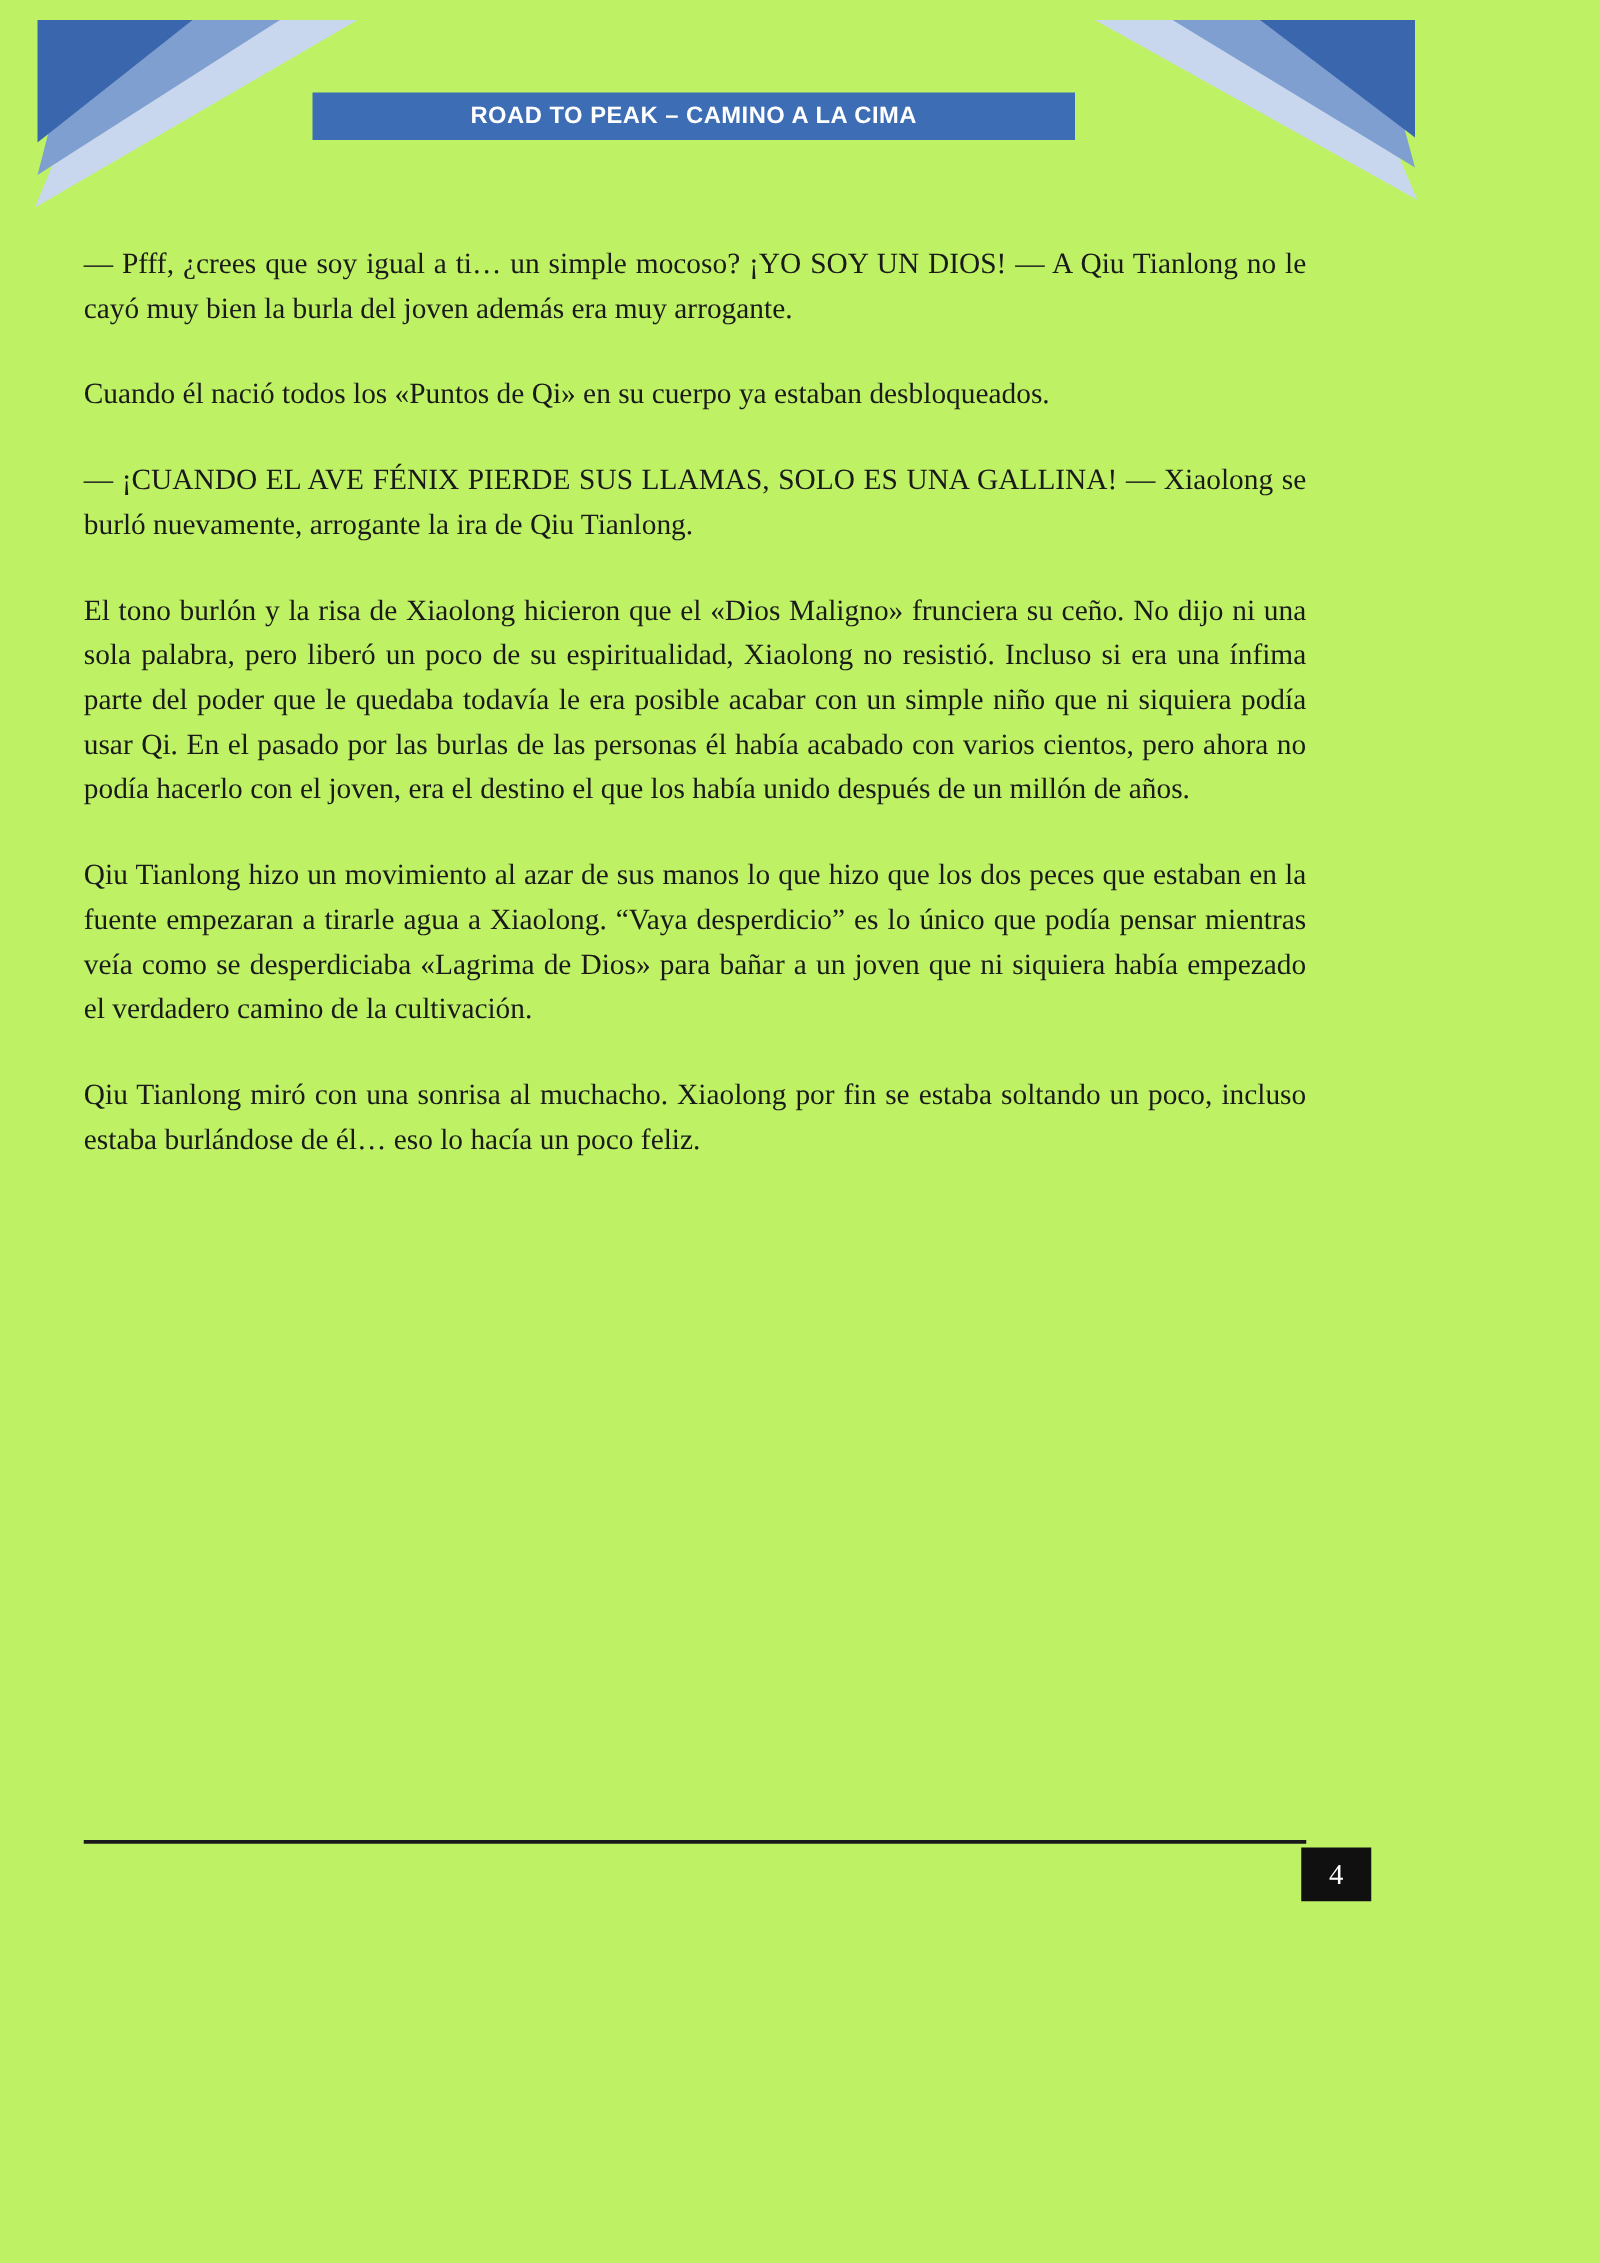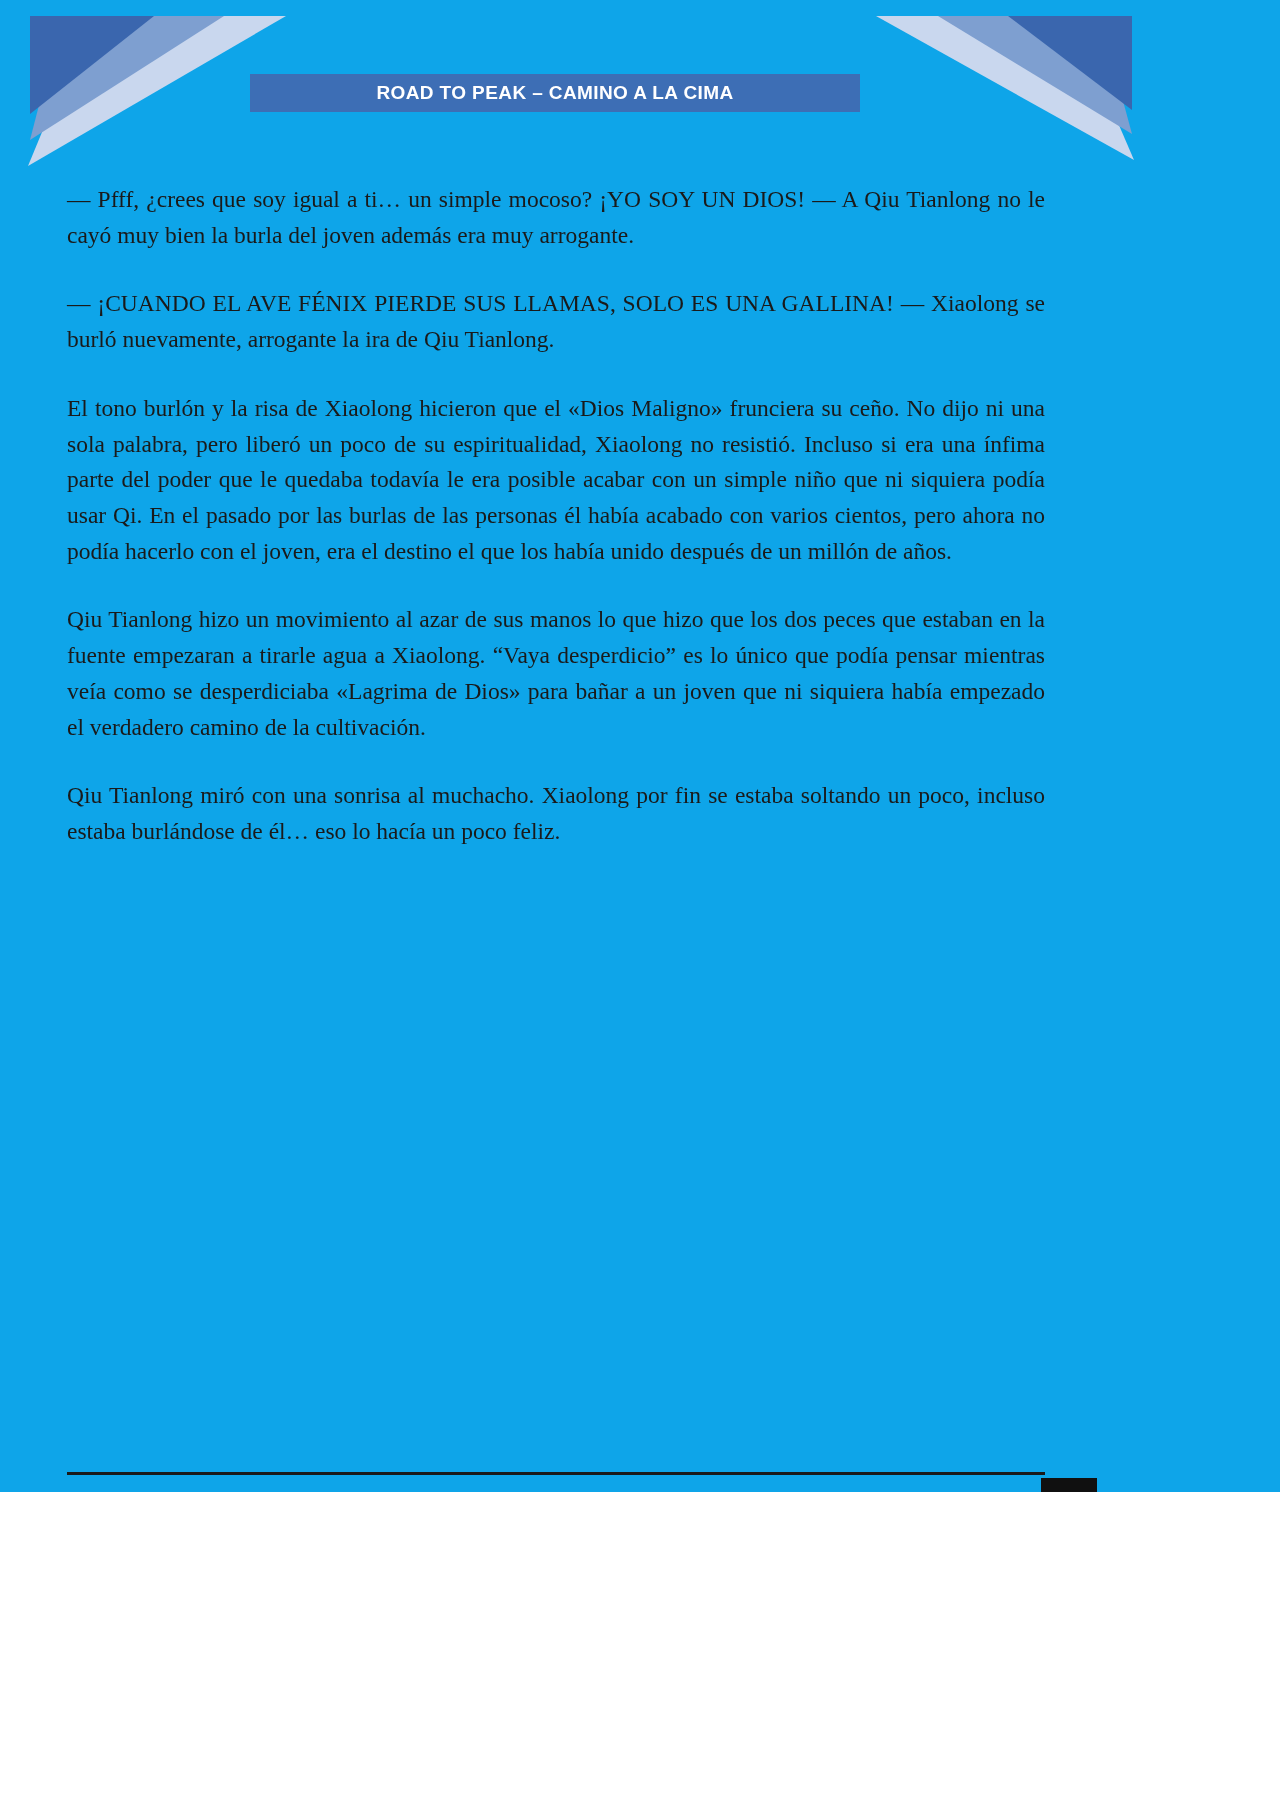"ROAD TO PEAK – CAMINO" .page { background: #0ea5e9 -> #bef264; height: 1492px -> 1810px }
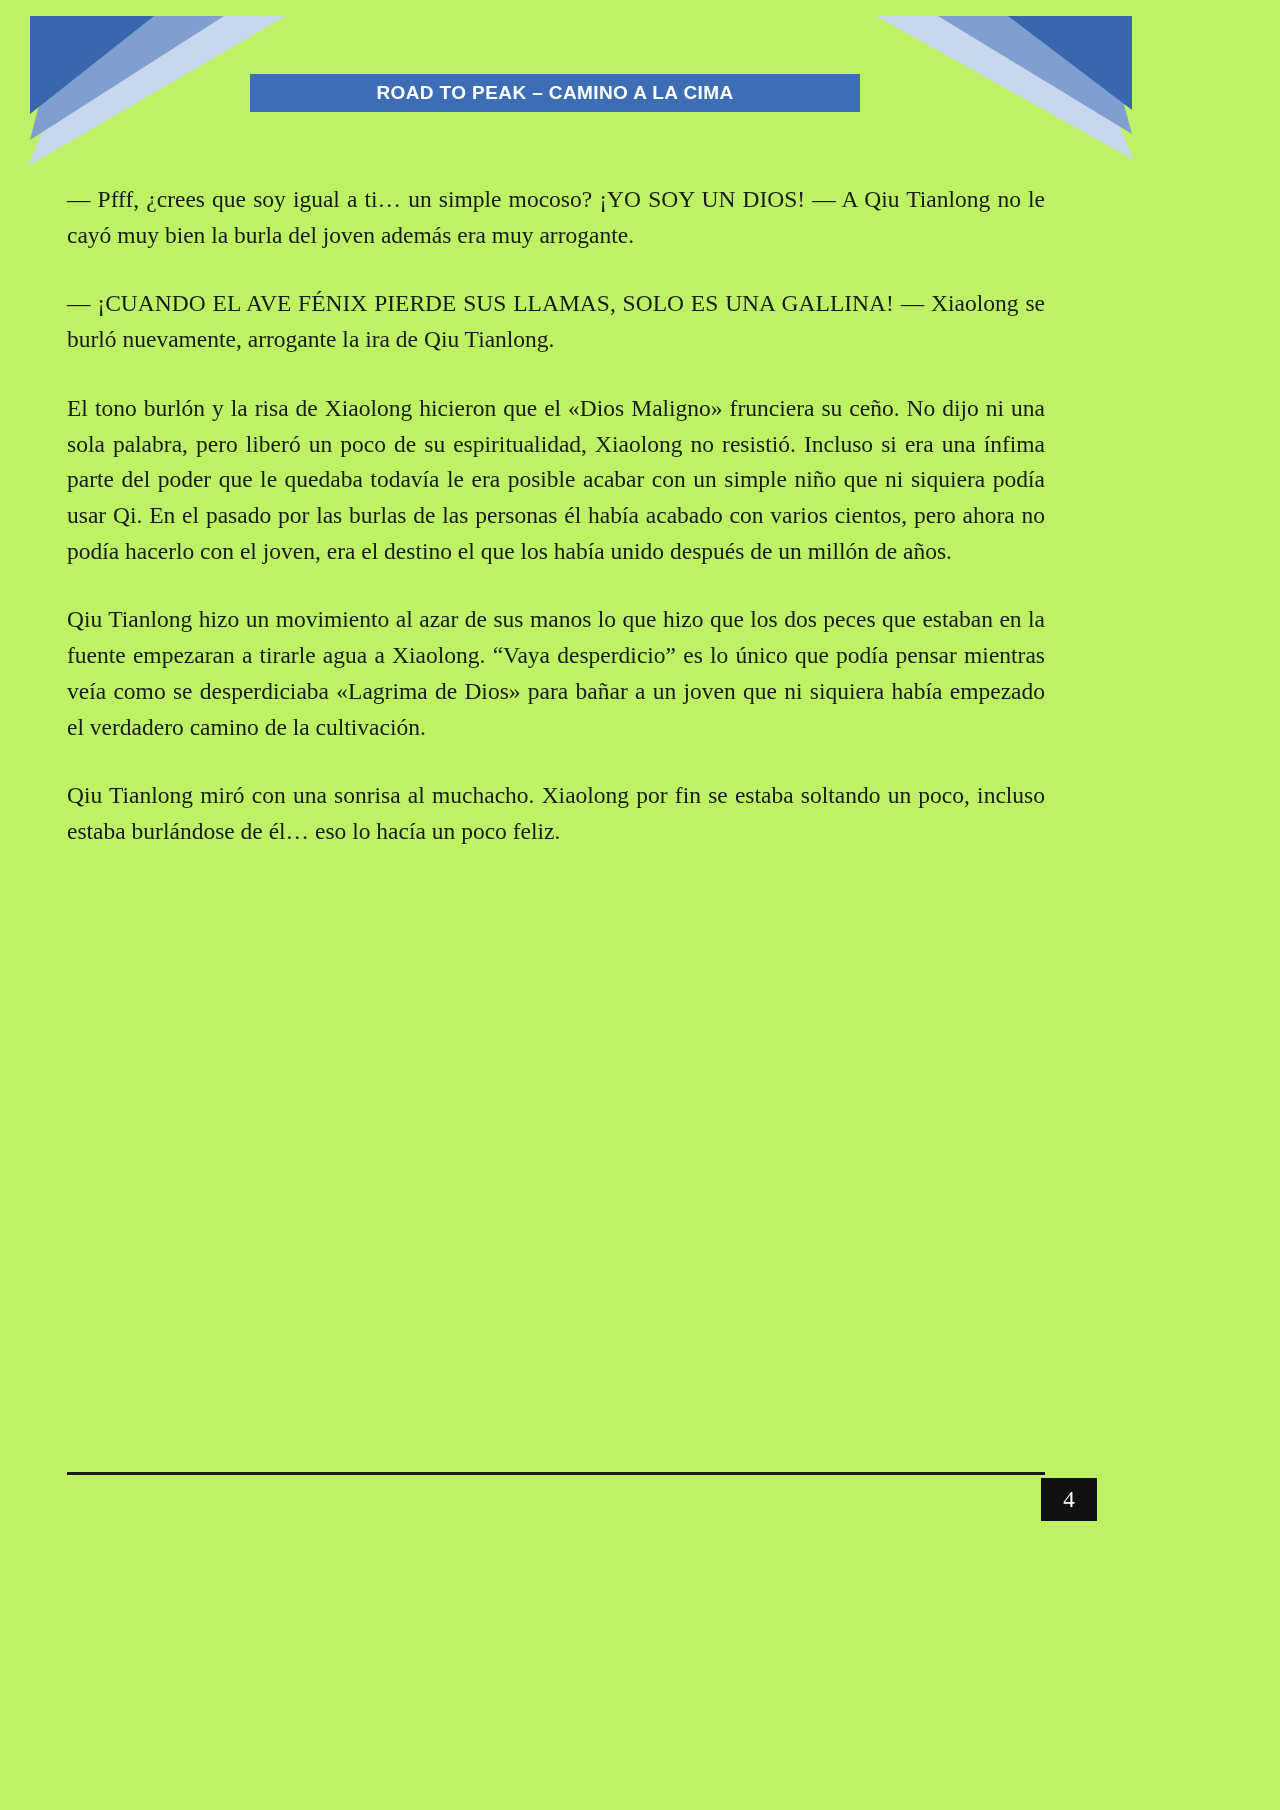"— Pfff, ¿crees que soy" .para { margin: 0 0 33px 0 -> 12px 0 33px 0 }
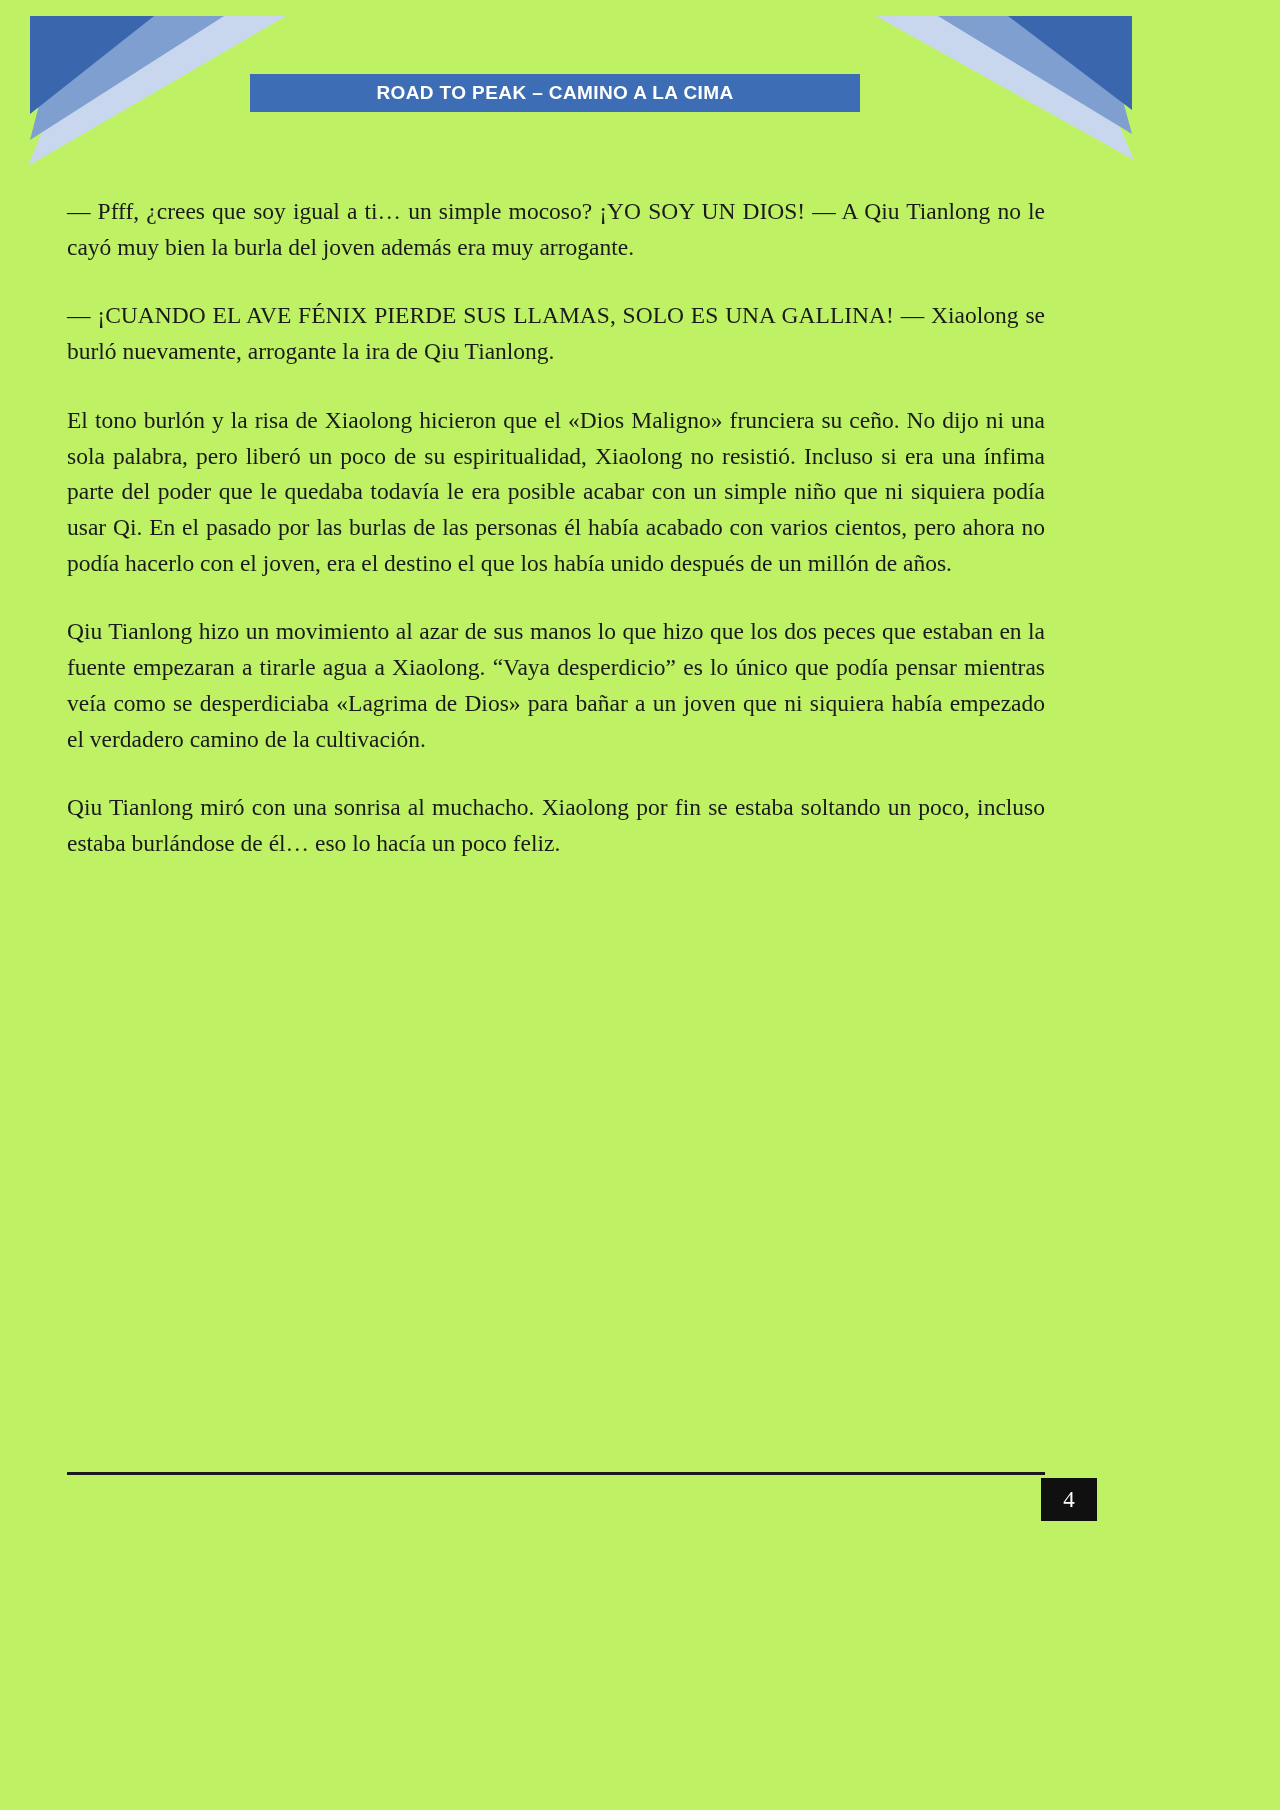"Cuando él nació todos los" p.para { html: none -> <p>Cuando él nació todos los «Puntos de Qi» en su cuerpo ya estaban desbloqueados.</p> }
